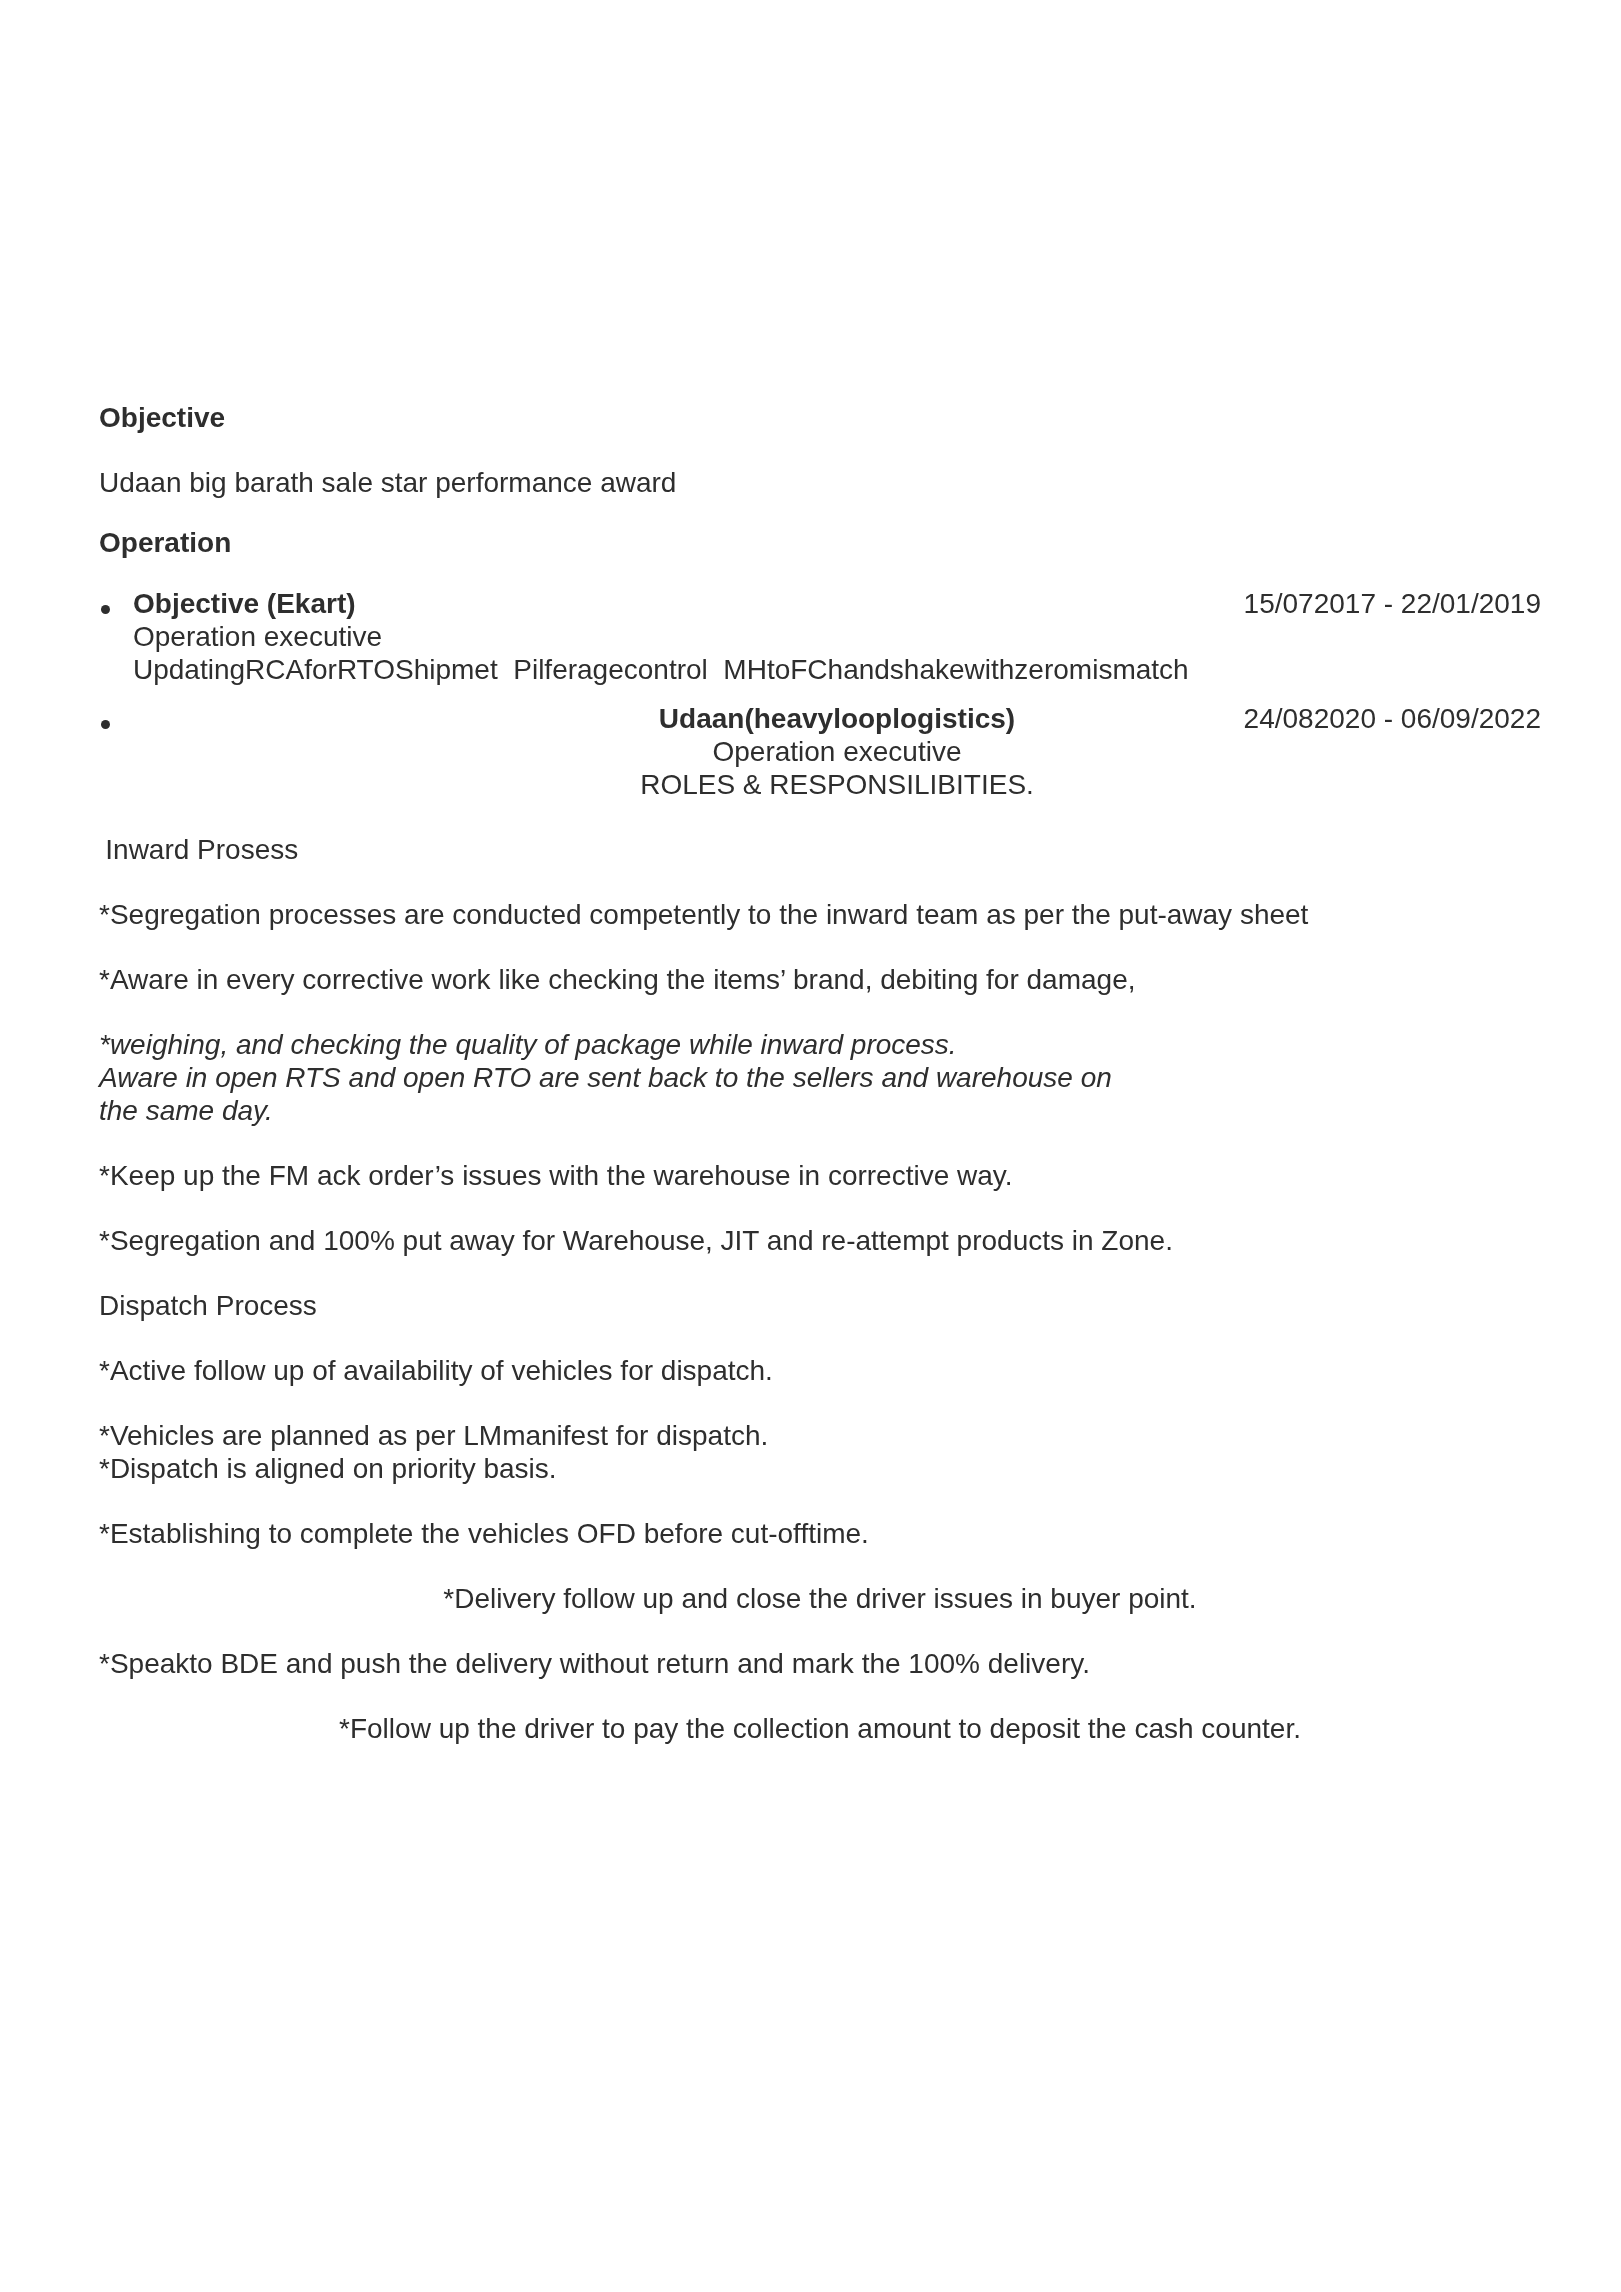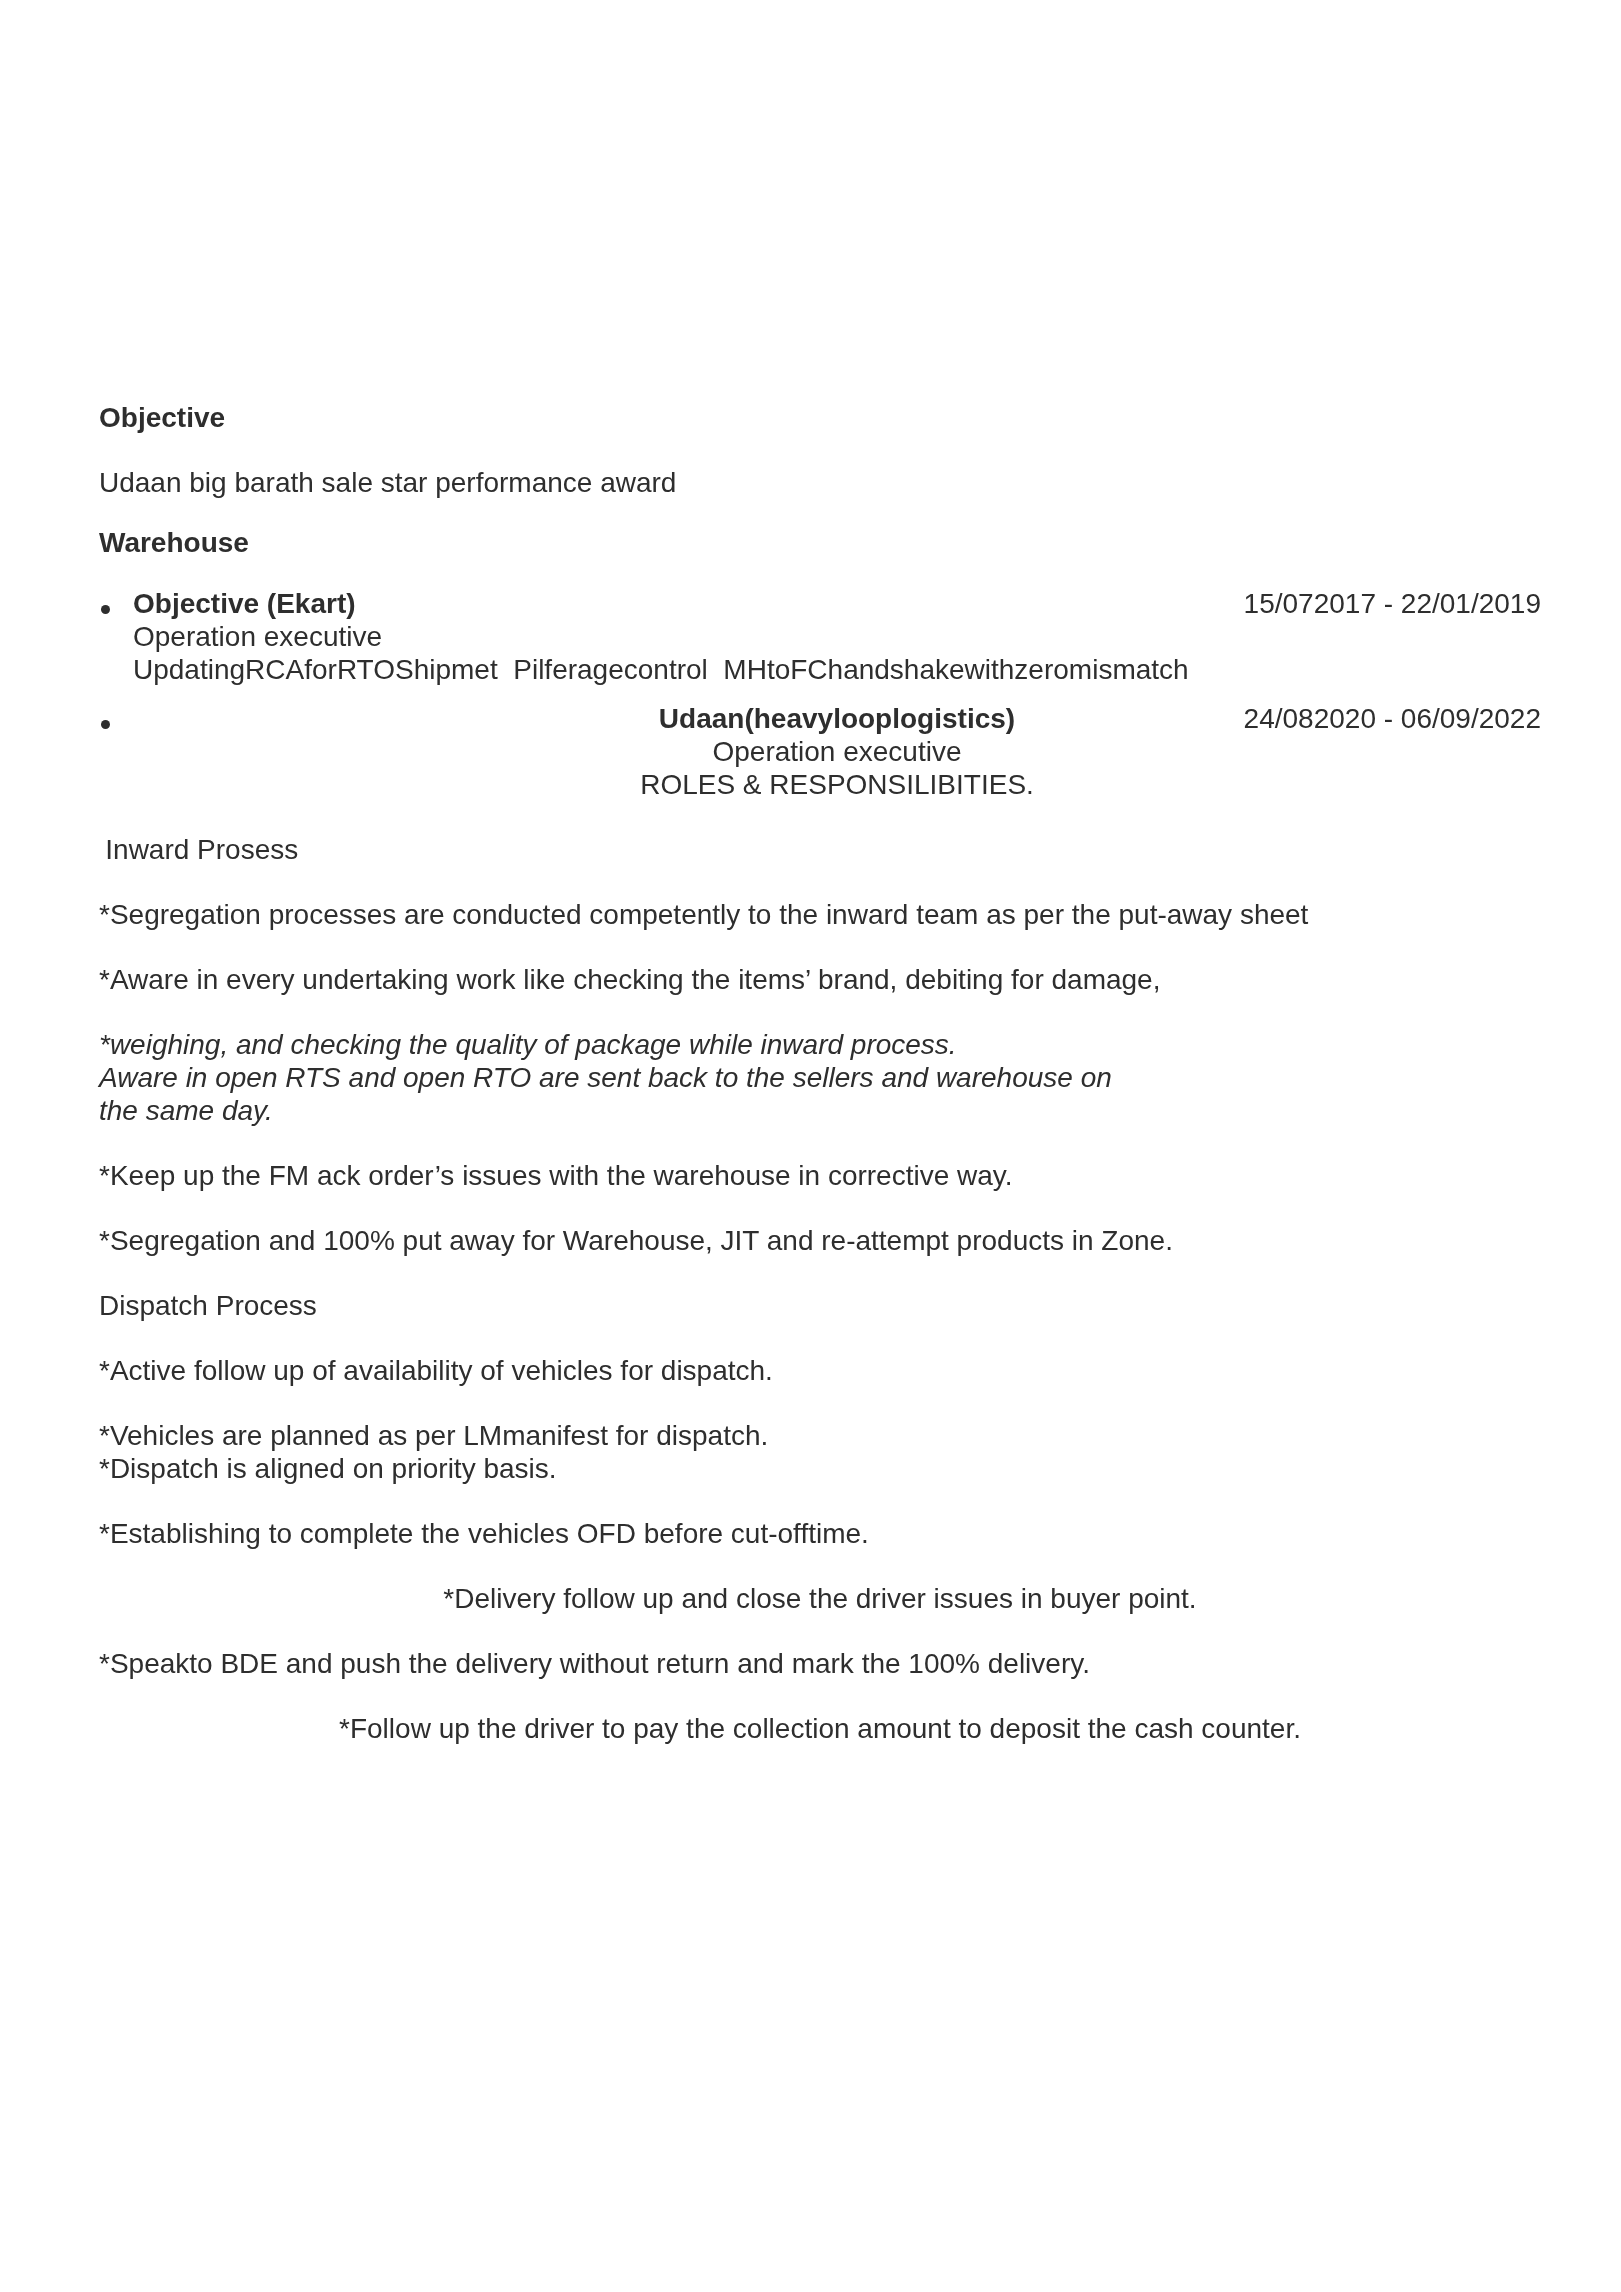"Warehouse" h2.heading { text: Warehouse -> Operation }
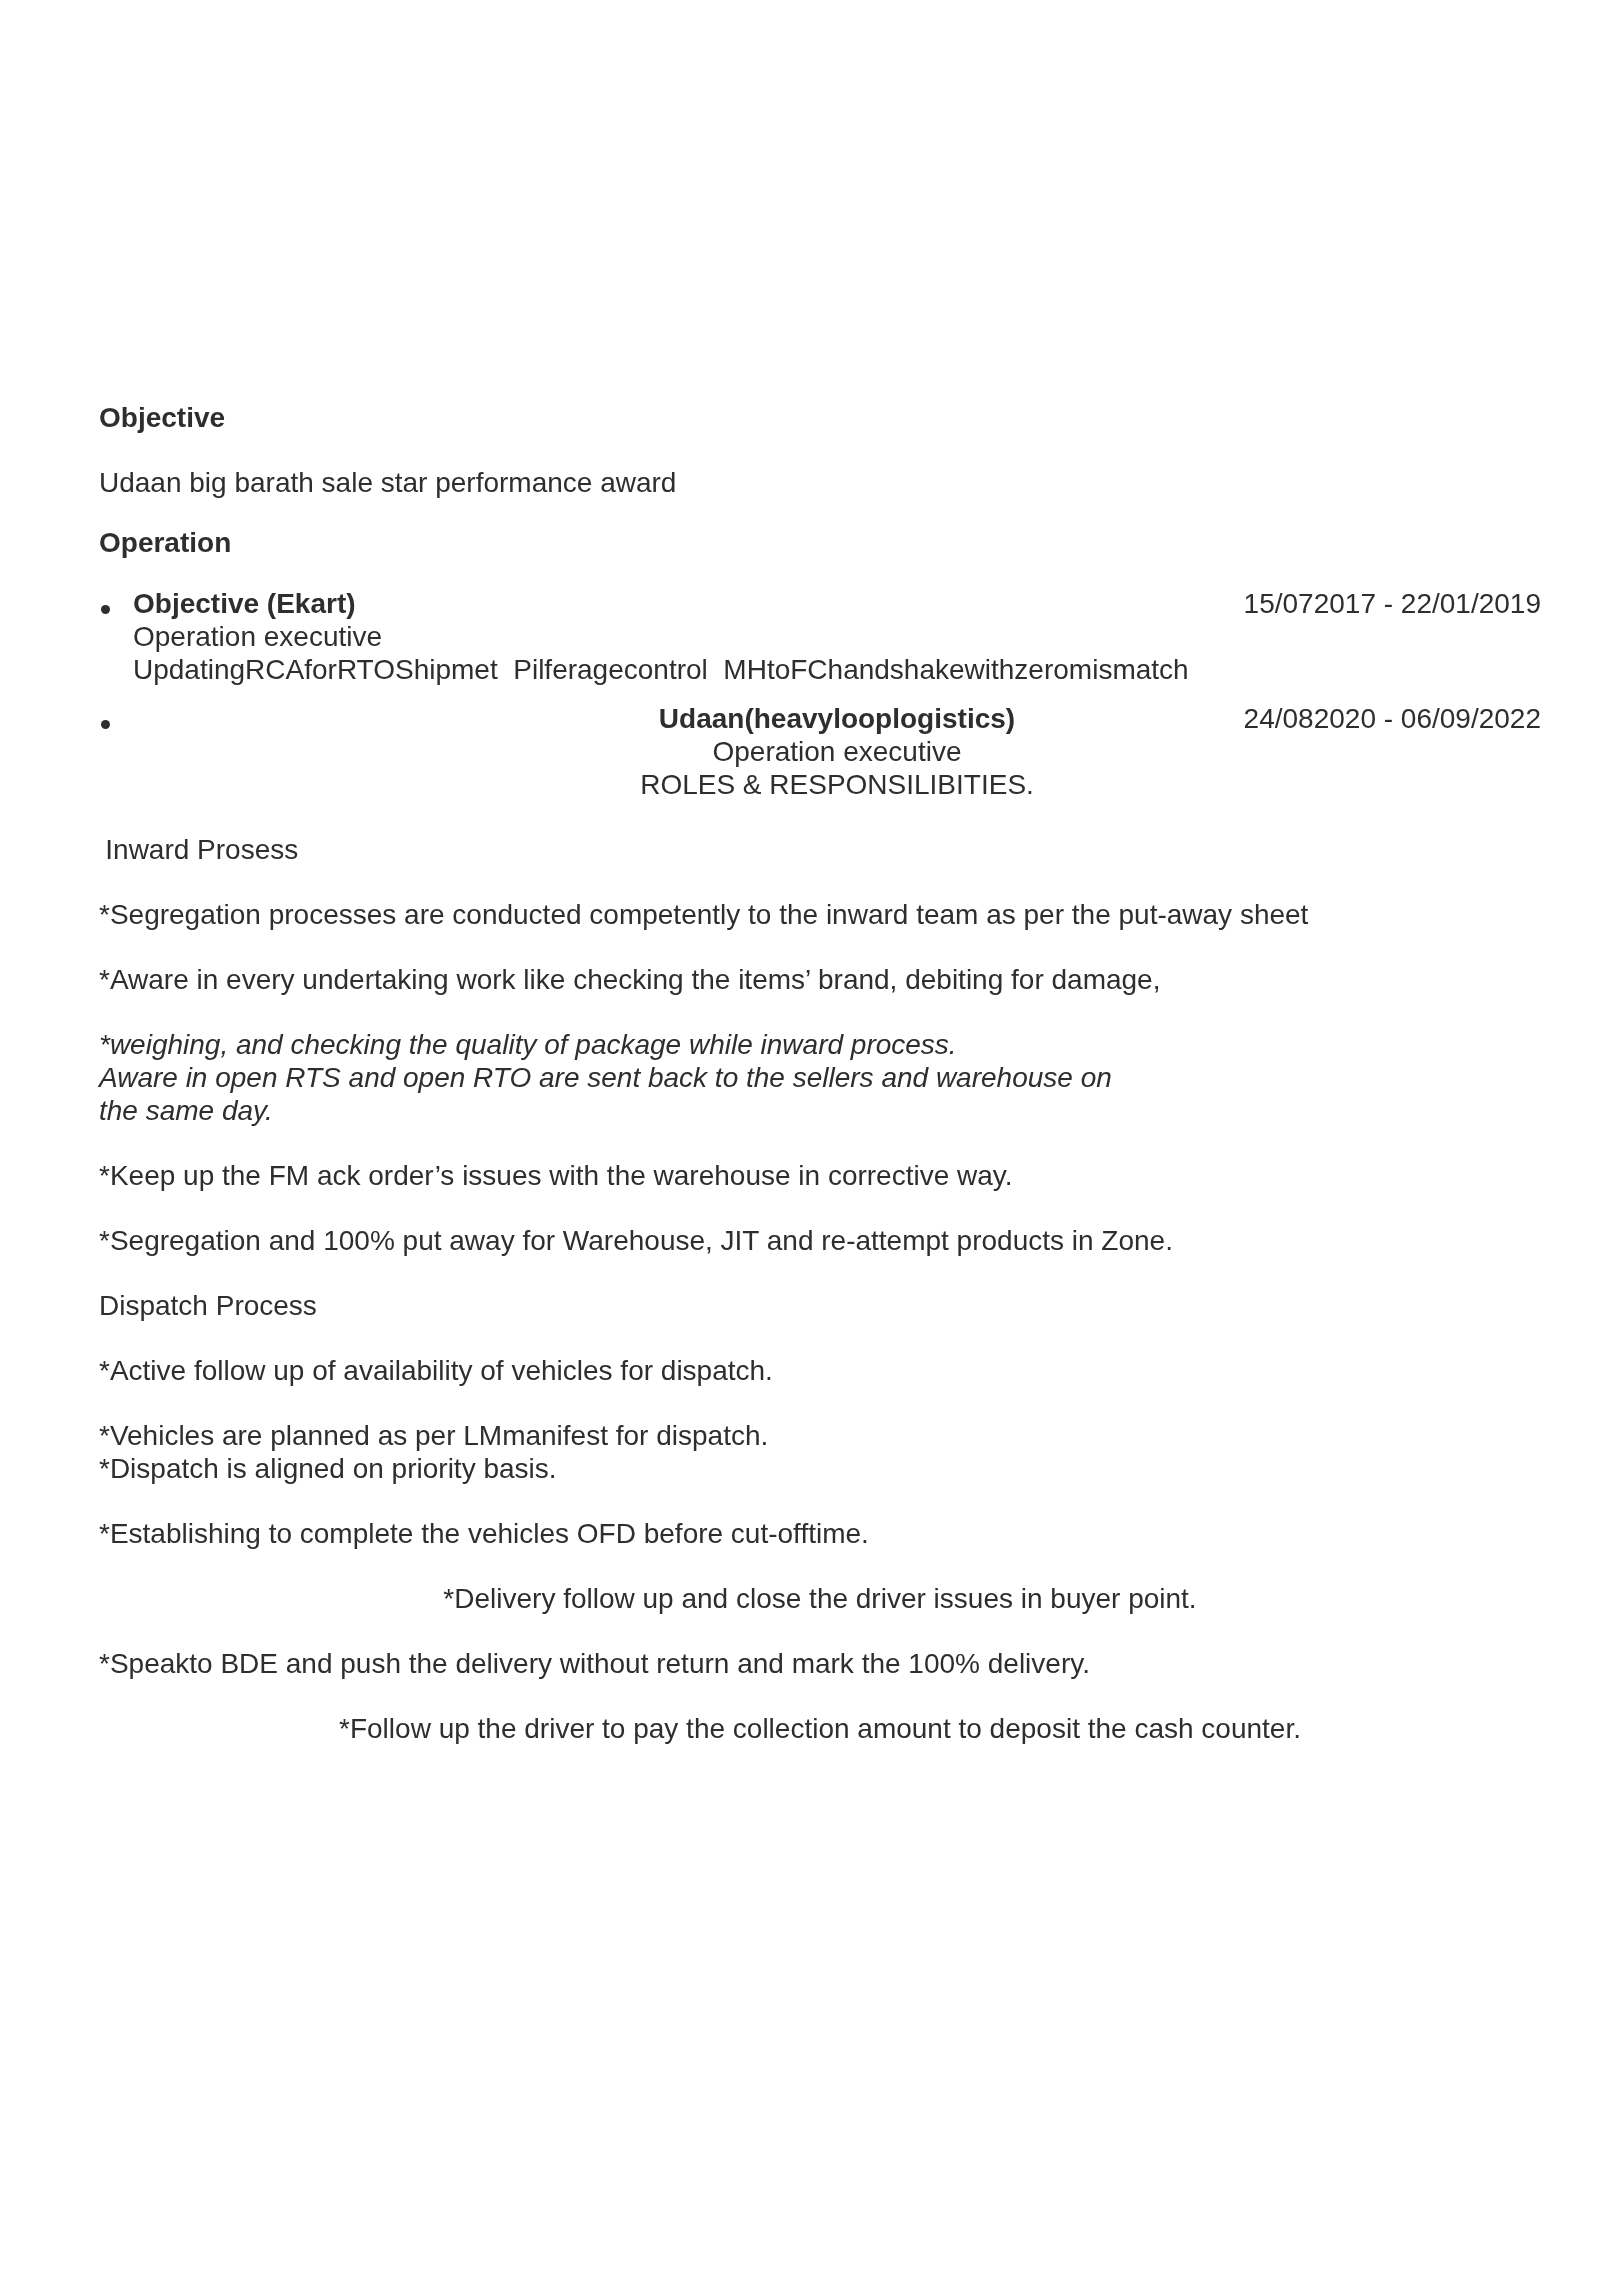"*Aware in every undertaking work" p.body { text: undertaking -> corrective }
